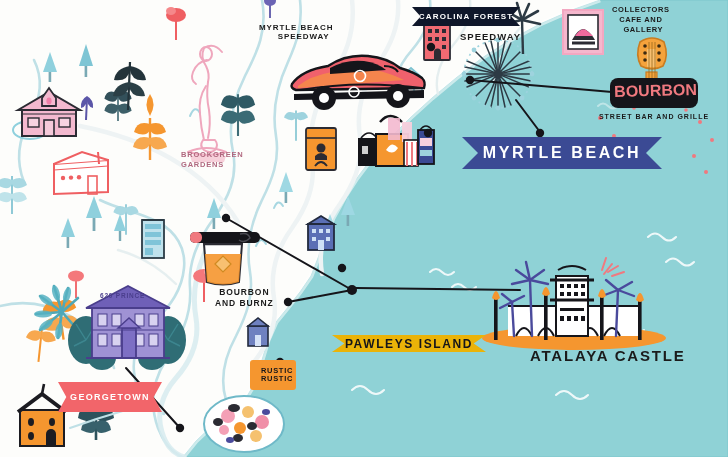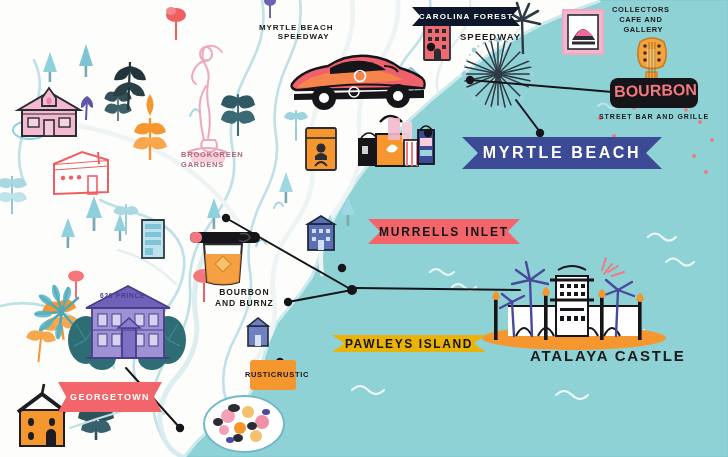"MURRELLS INLET" div.ribbon { html: <div> <span>MURRELLS INLET</span> </div> -> none }
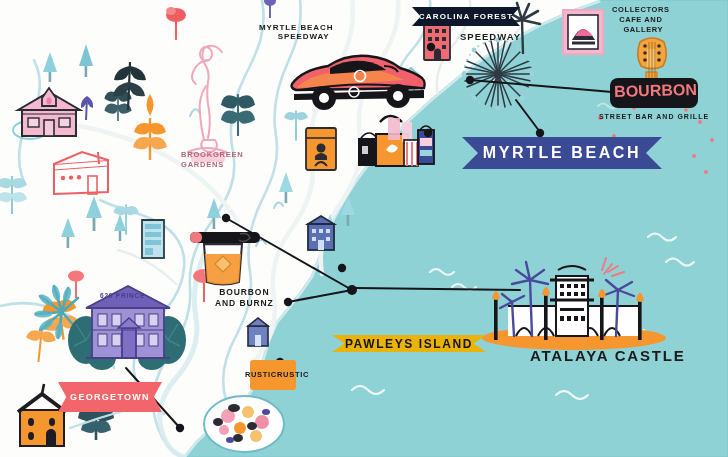"RUSTIC" .tag-box { flex-direction: row -> column }
